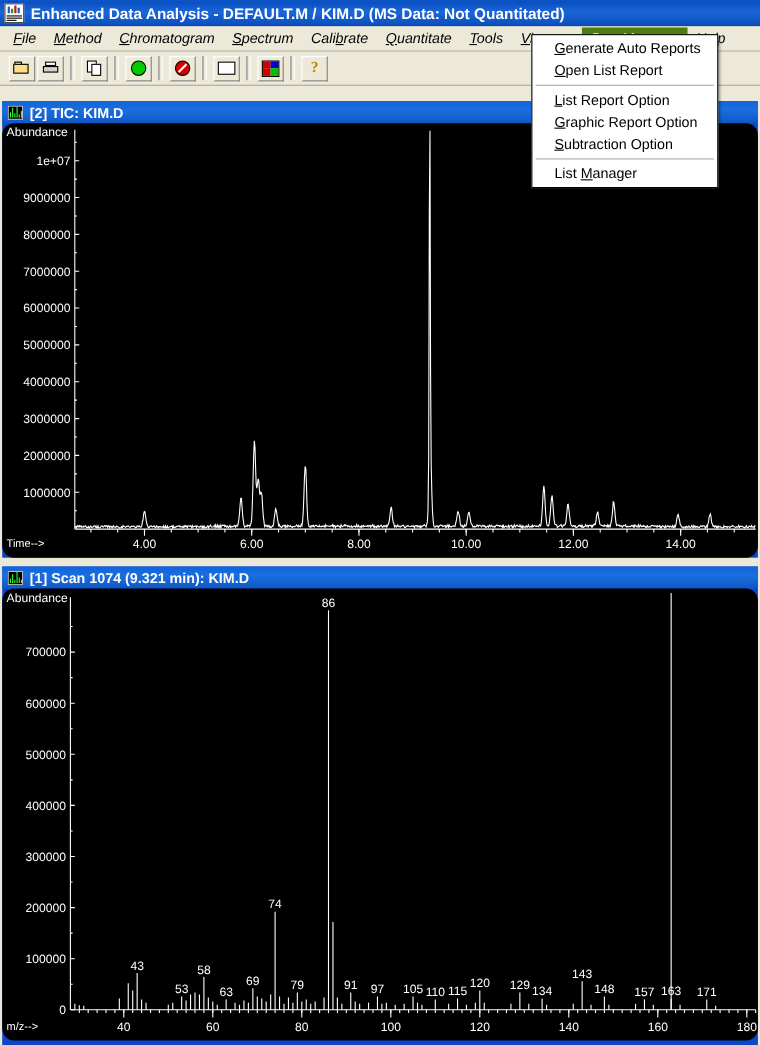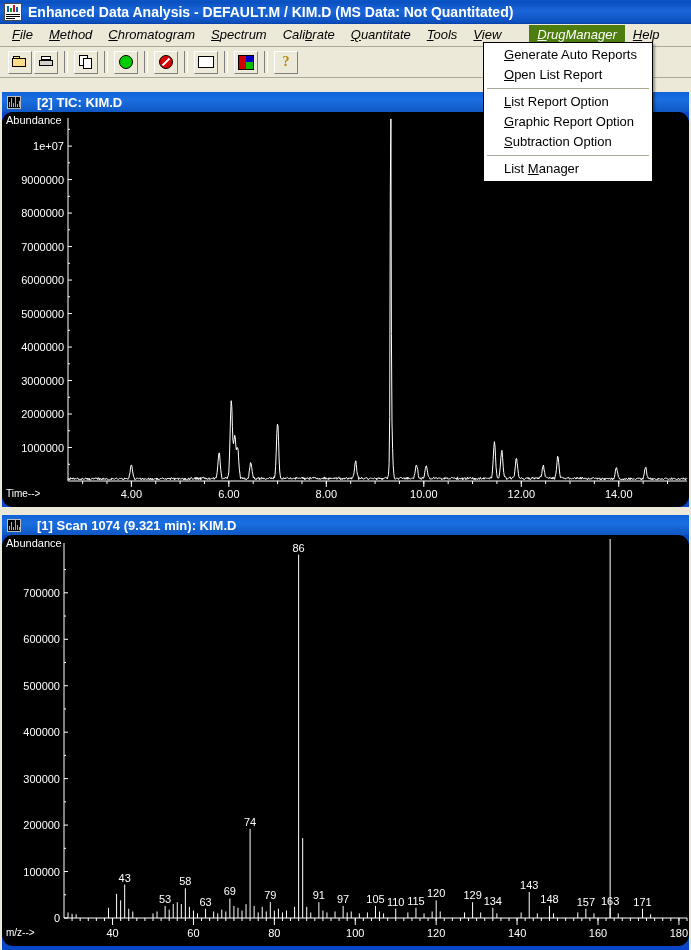"Generate Auto Reports" #dropdown { top: 42px -> 31px }
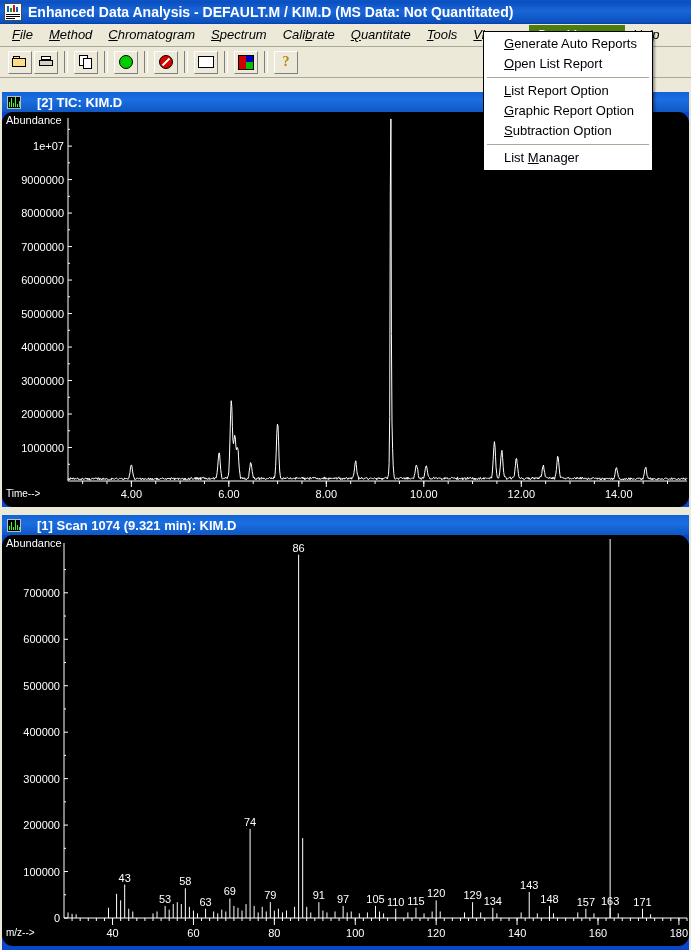"[2] TIC: KIM.D" .win-title { gap: 10px -> none }
